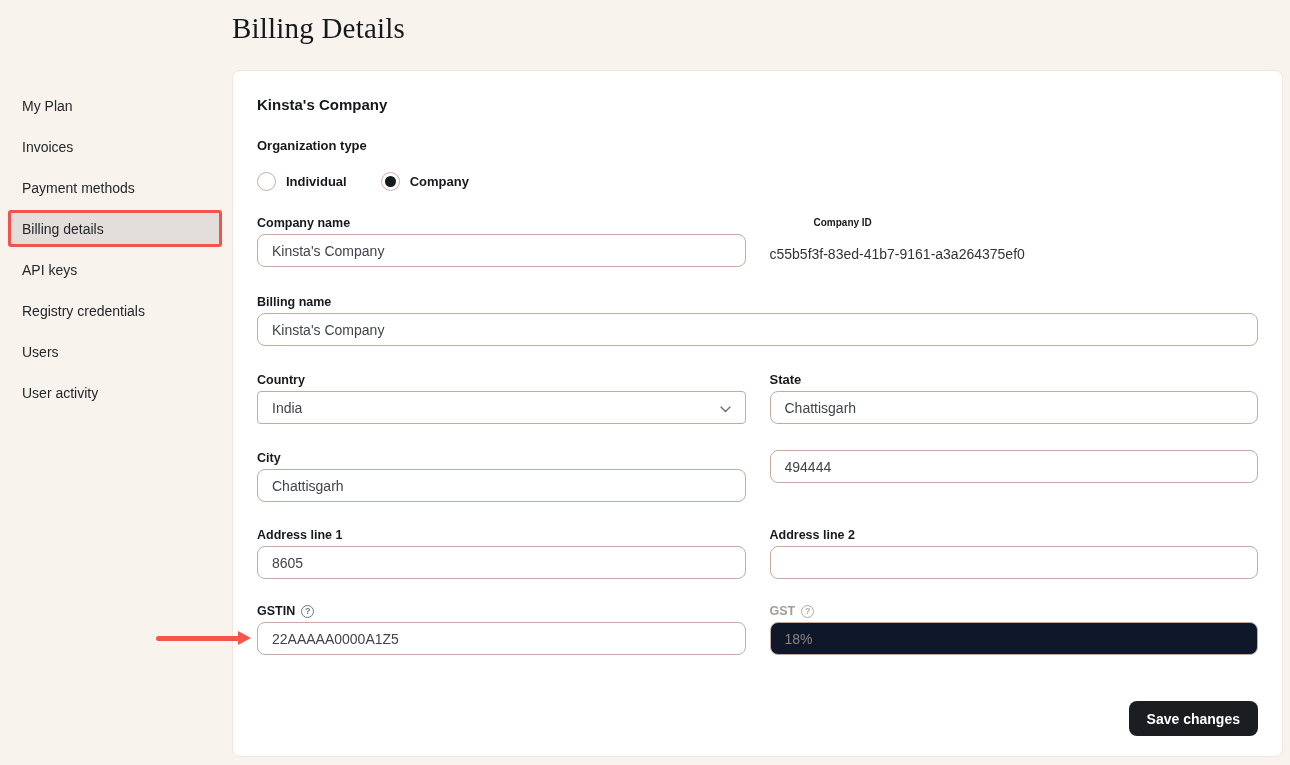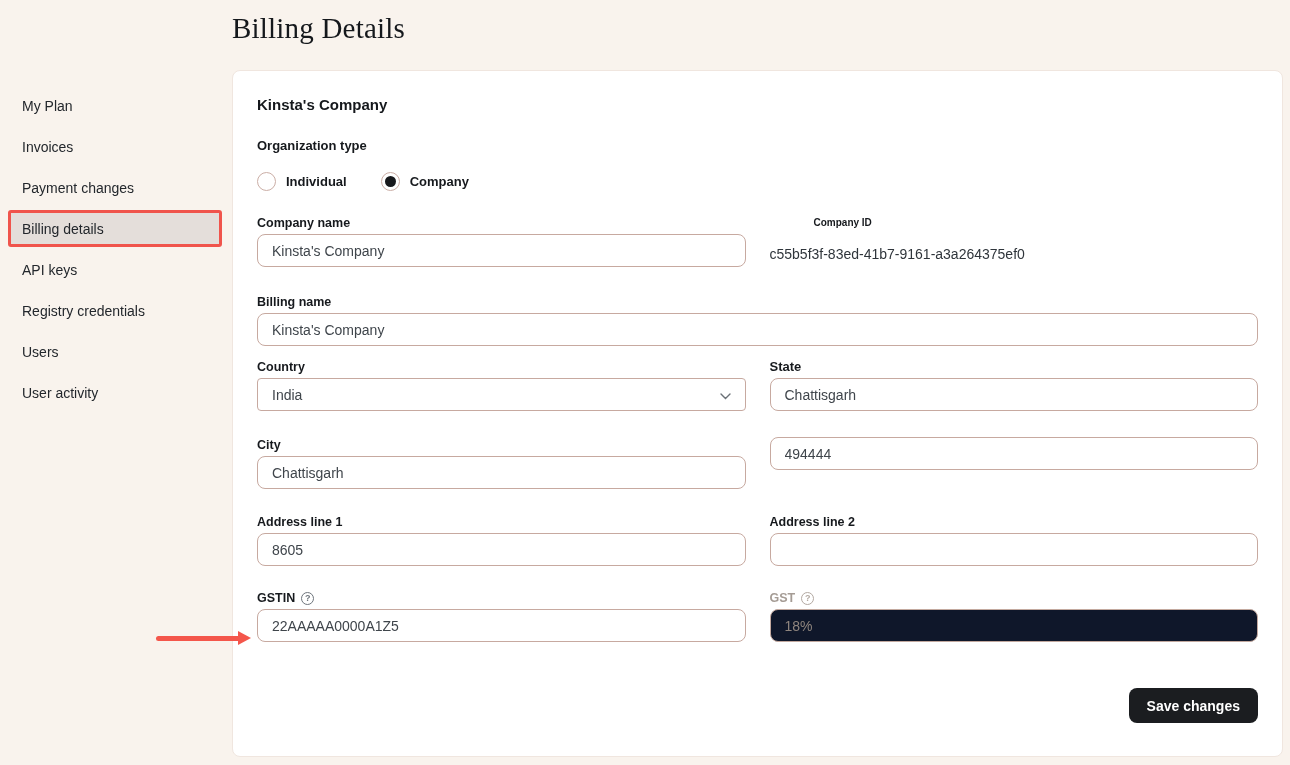"Payment changes" div.side-item { text: changes -> methods }
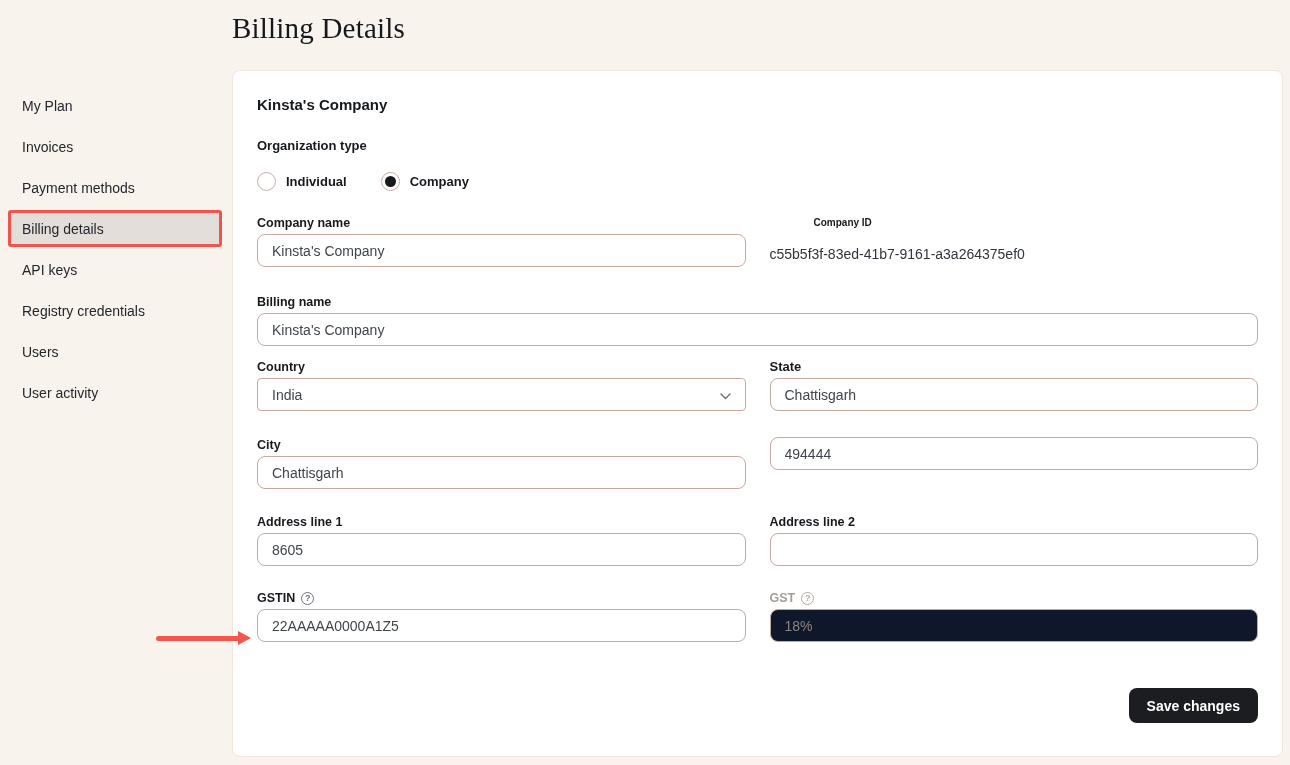"Country" .mt-r3 { margin-top: 13px -> 26px }
